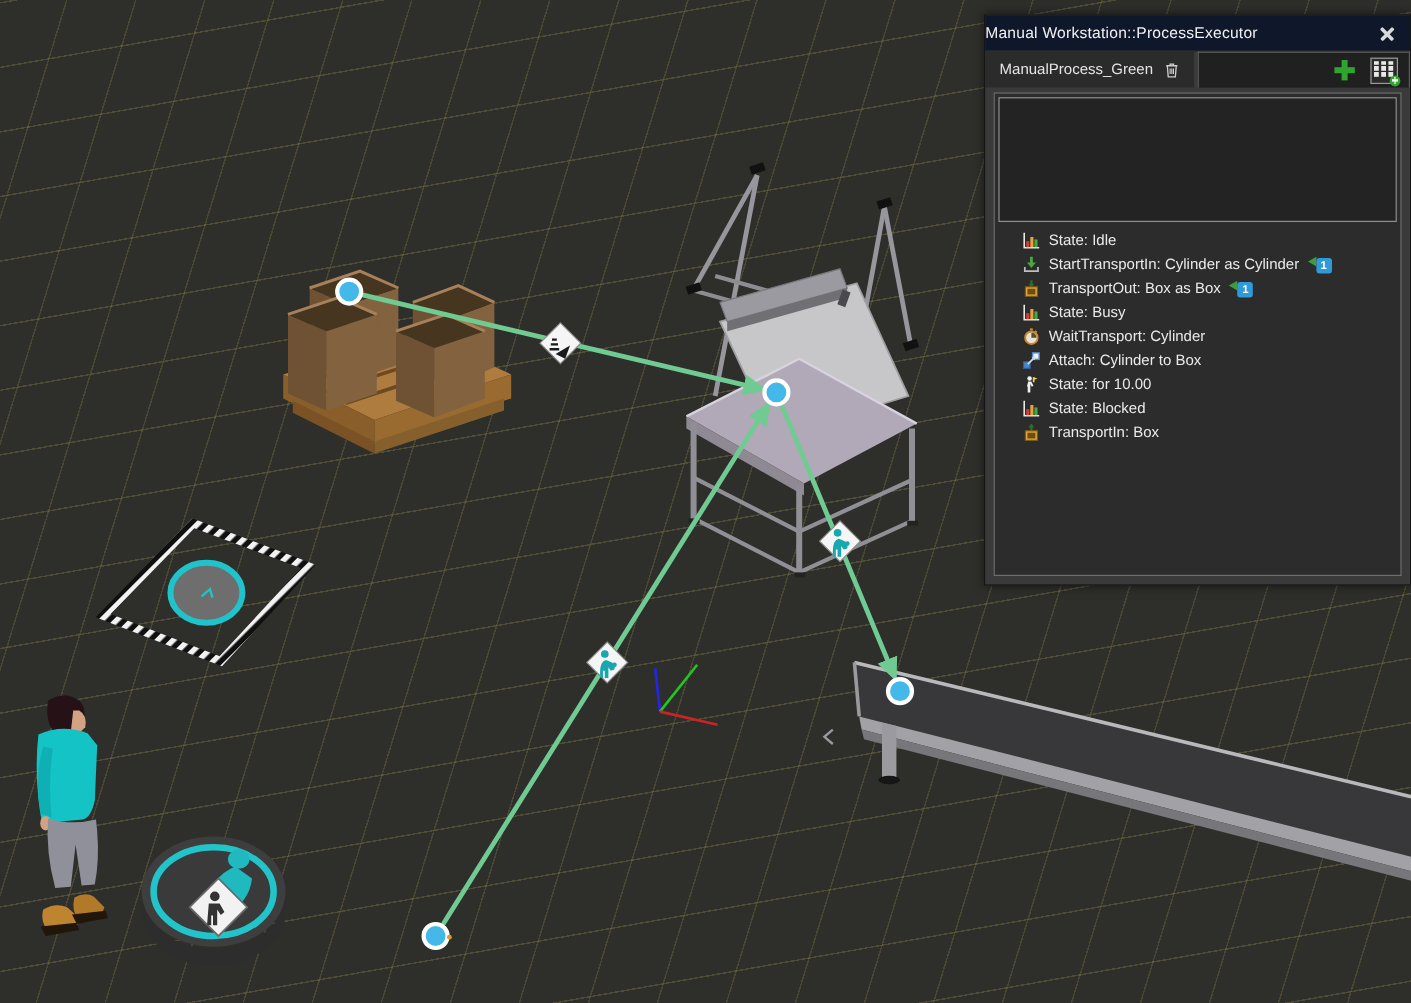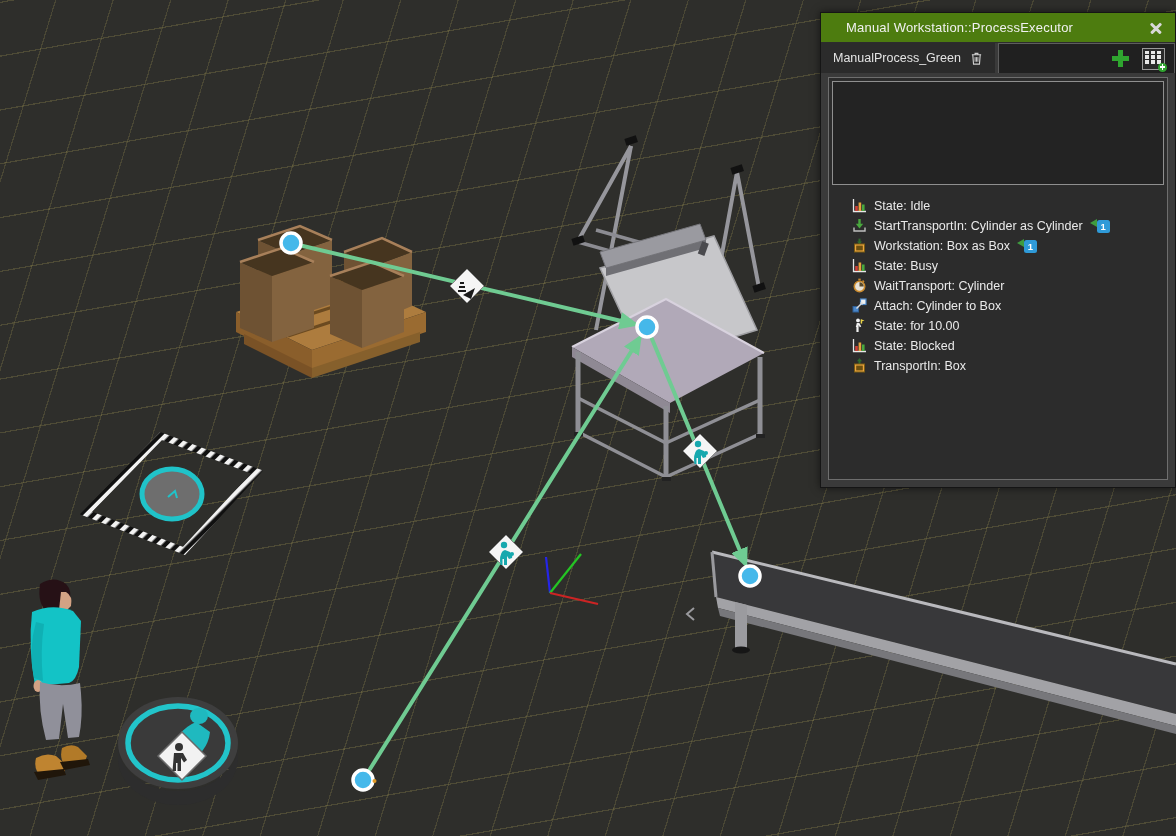"Manual Workstation::ProcessExecutor" .panel-header { background: #4d7c0f -> #0f172a; padding: 0 10px 0 25px -> 0 10px 0 0 }
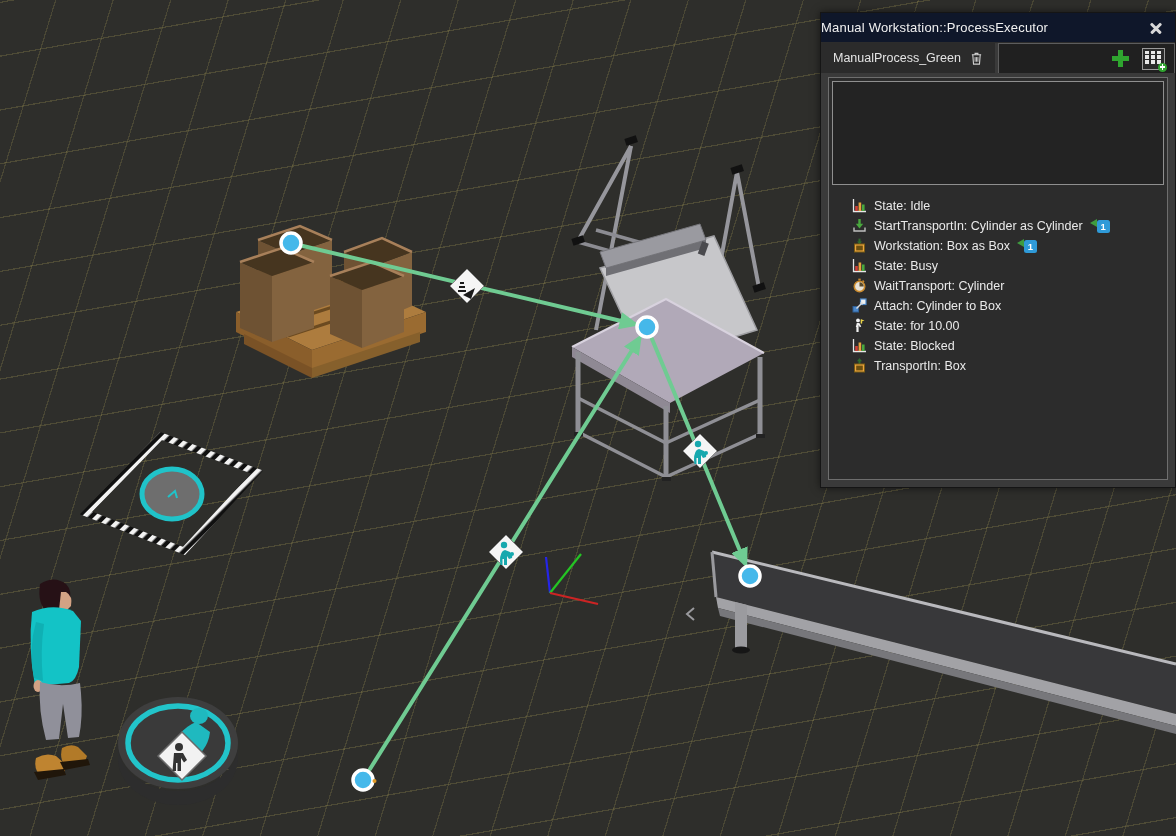"State: Idle" .row { align-items: flex-end -> flex-start }
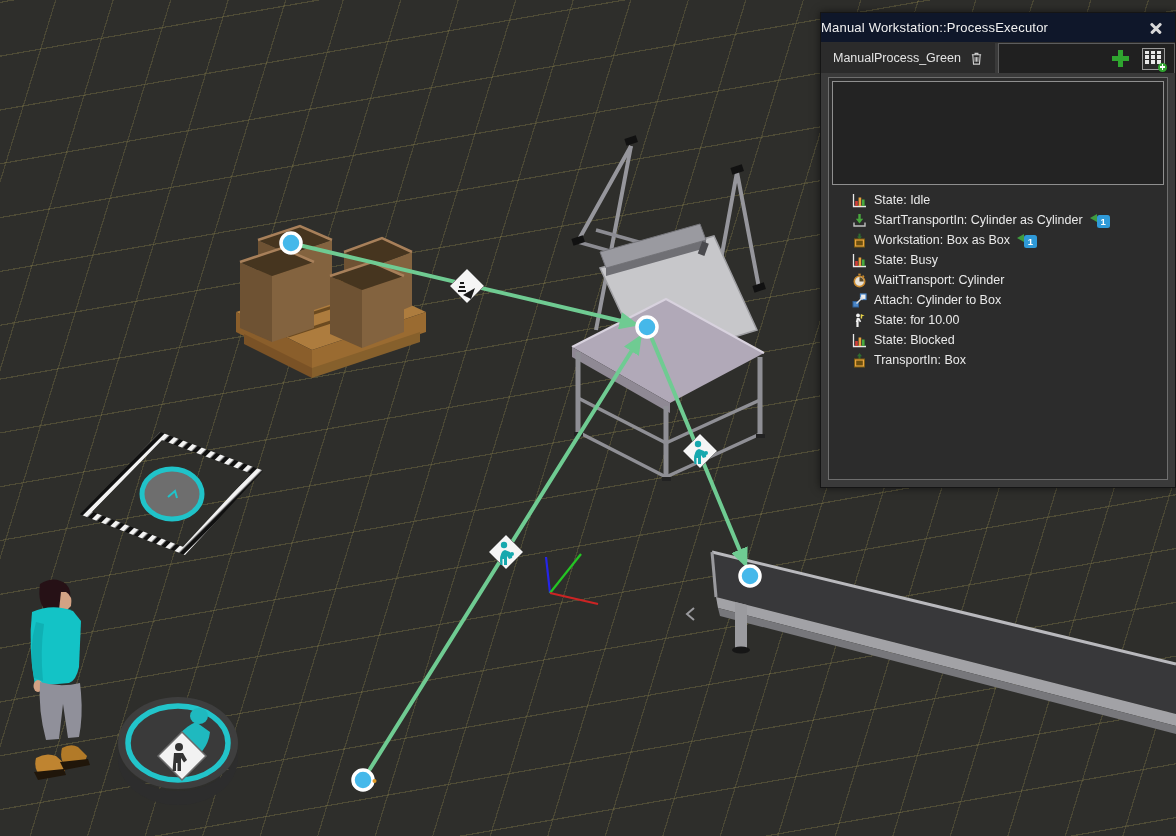"Workstation: Box as Box" span { text: Workstation -> TransportOut }
